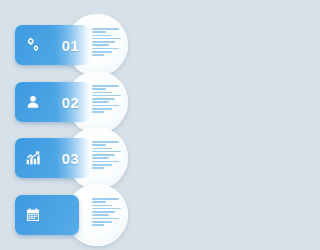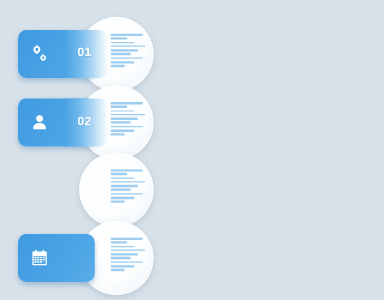"01" .num { font-size: 10px -> 15px }
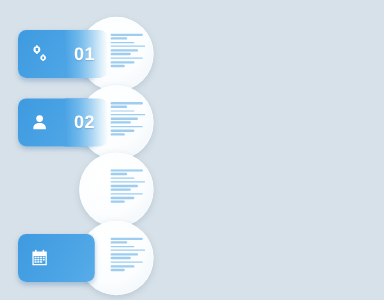"03" div.card { html: none -> <div> <span> <svg> <rect></rect> <rect></rect> <rect></rect> <rect></rect> <path></path> <path></path> <path></path> </svg> </span> <div> <span>03</span> </div> </div> }
